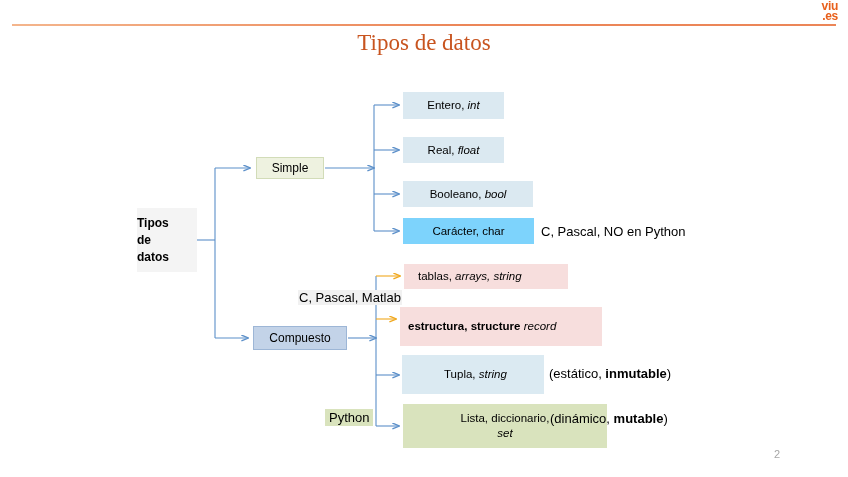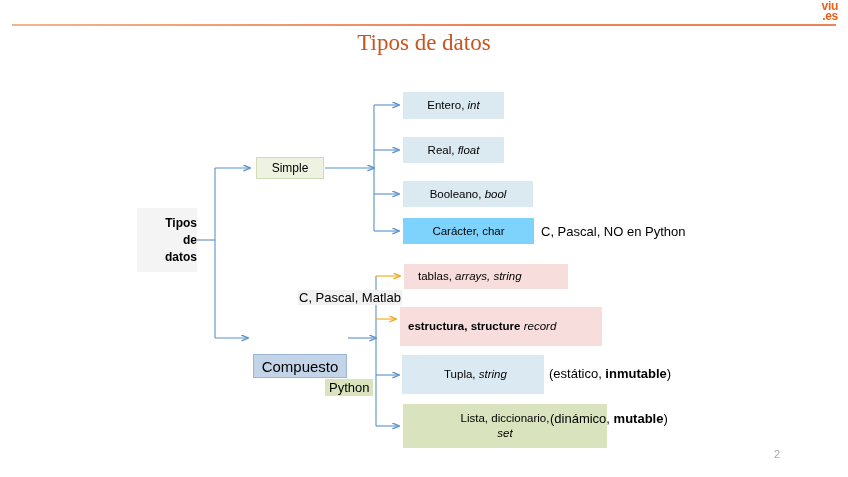"Tipos" #node-root { text-align: right -> left }
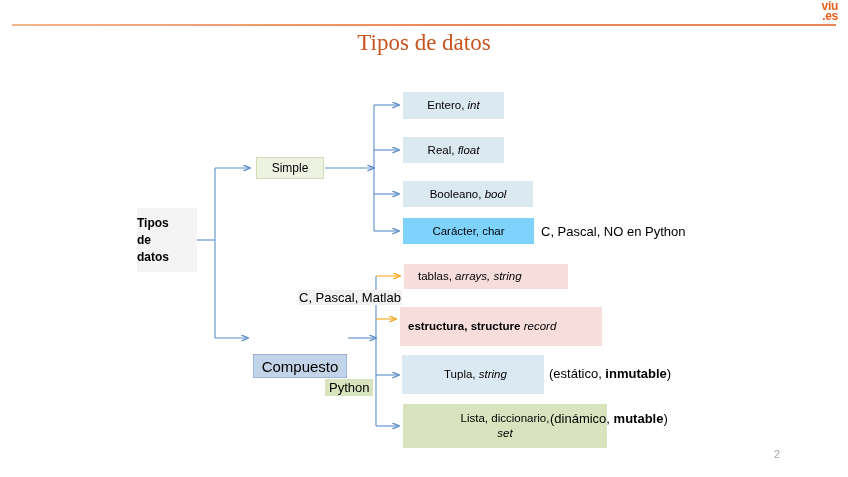"Compuesto" #node-compuesto { font-size: 15px -> 12px; margin-top: 28px -> none }
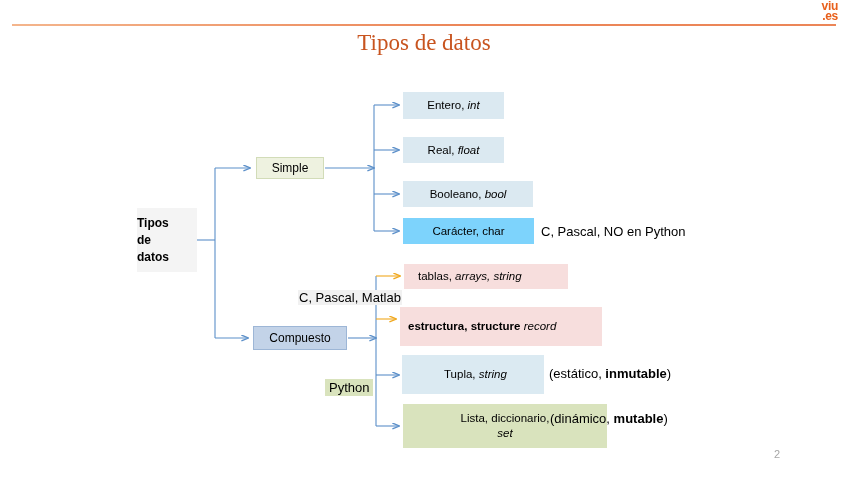"Python" #label-python { top: 379px -> 409px }
